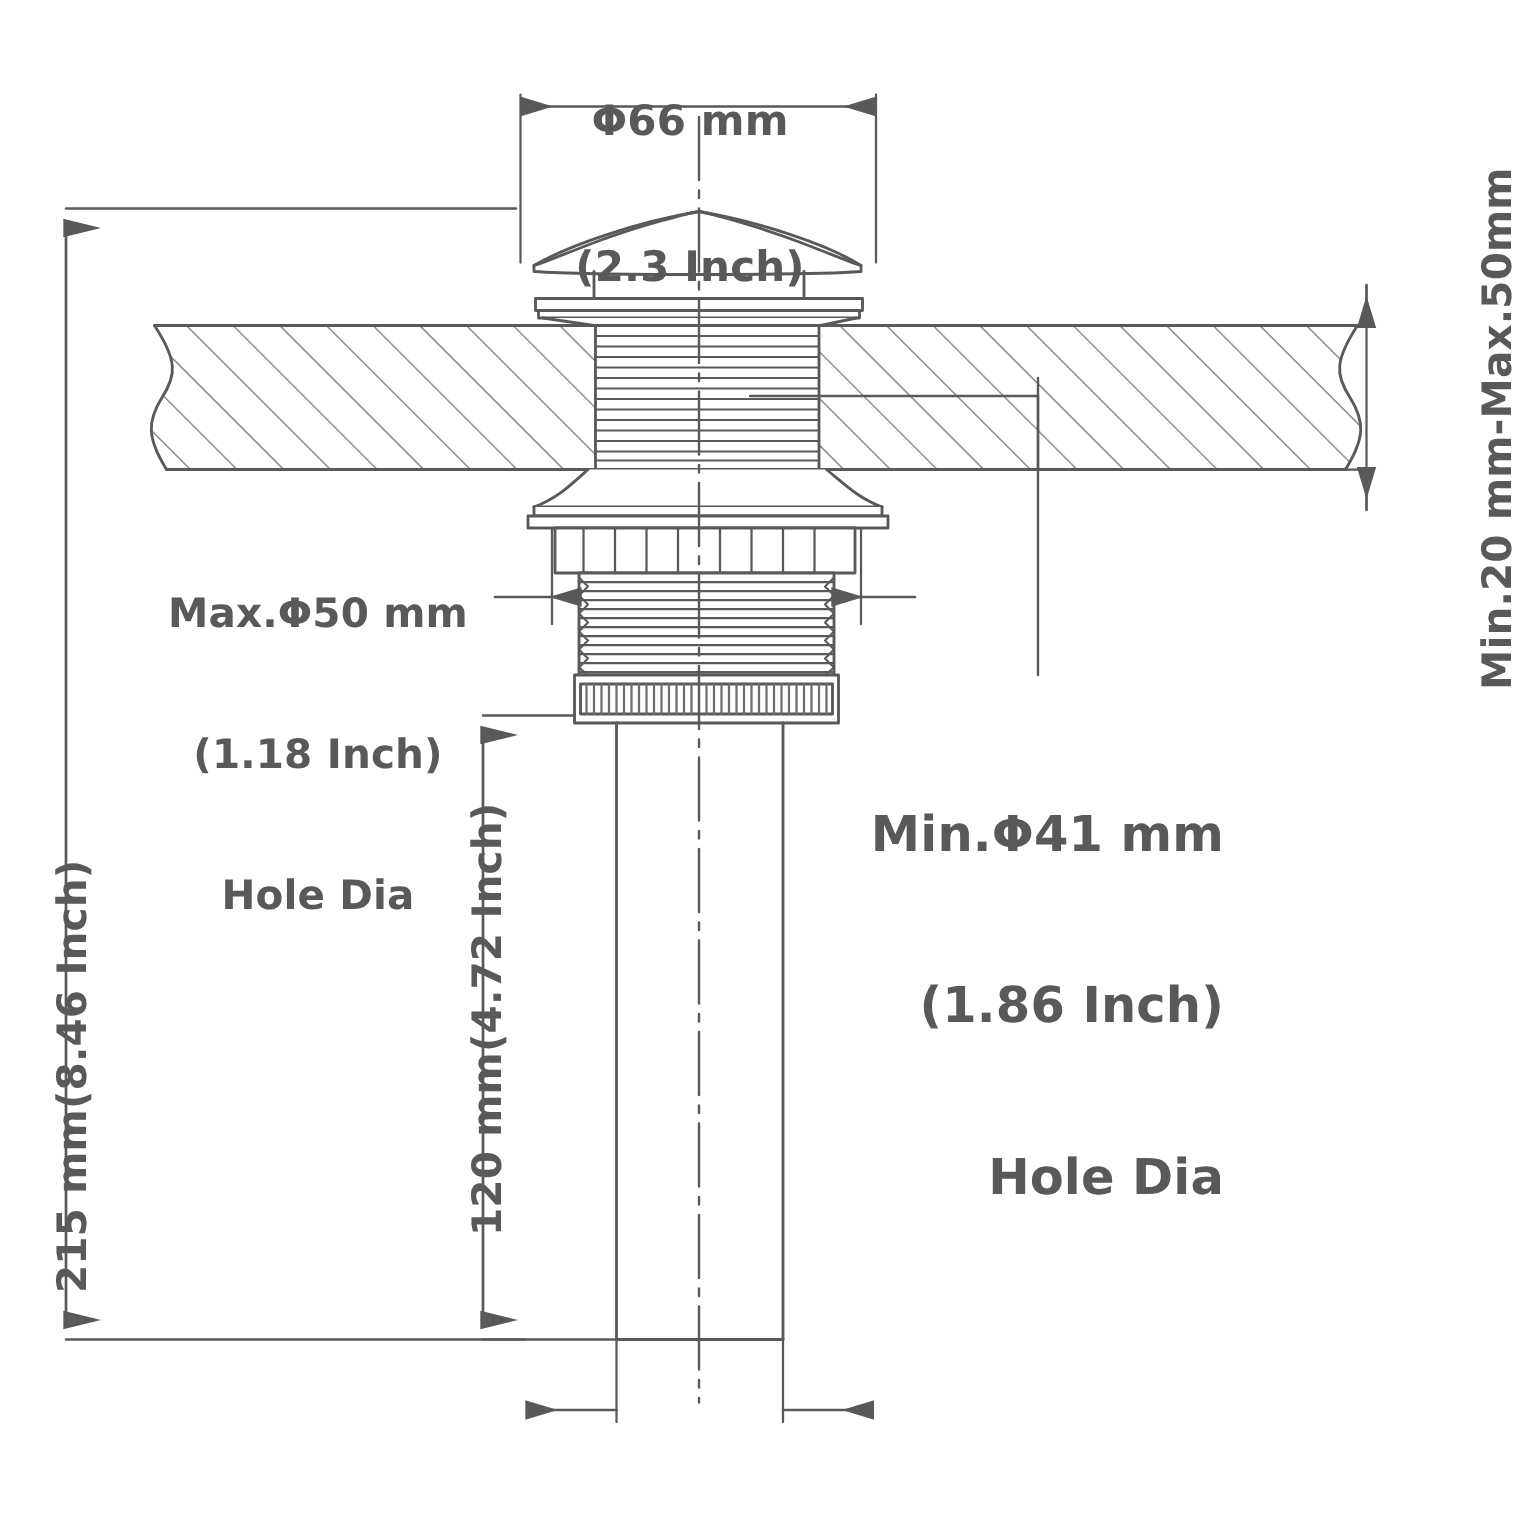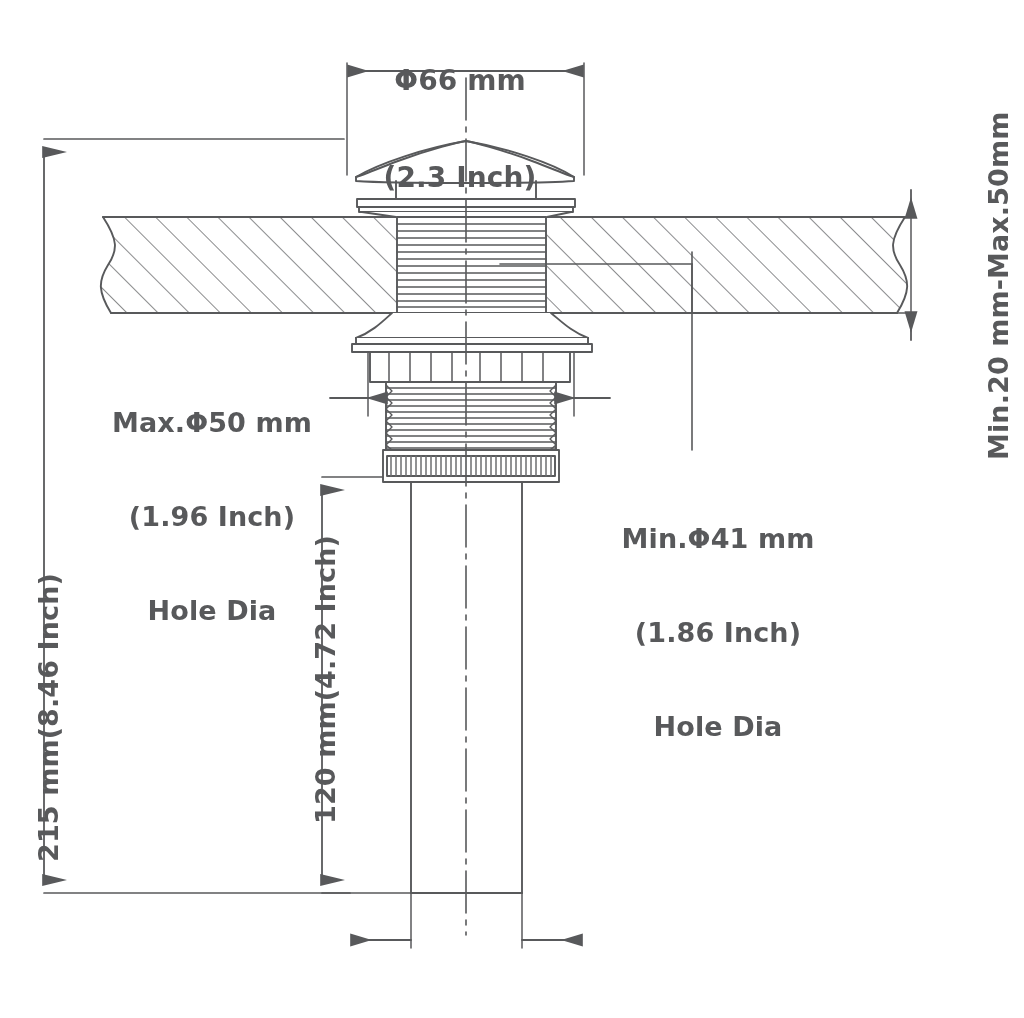"Max.Φ50 mm" .t-maxphi { top: 344px -> 331px }
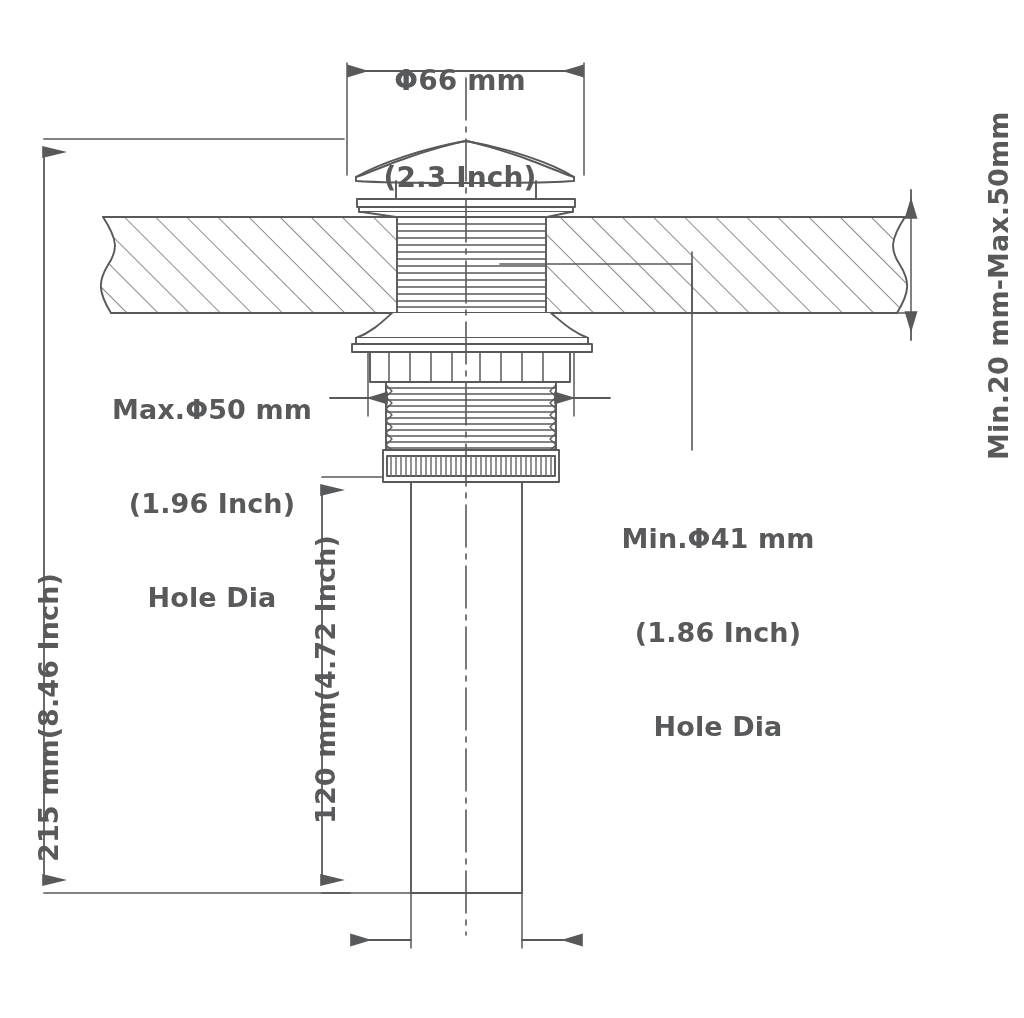"(1.96 Inch)" div { text: 1.96 -> 1.18 }
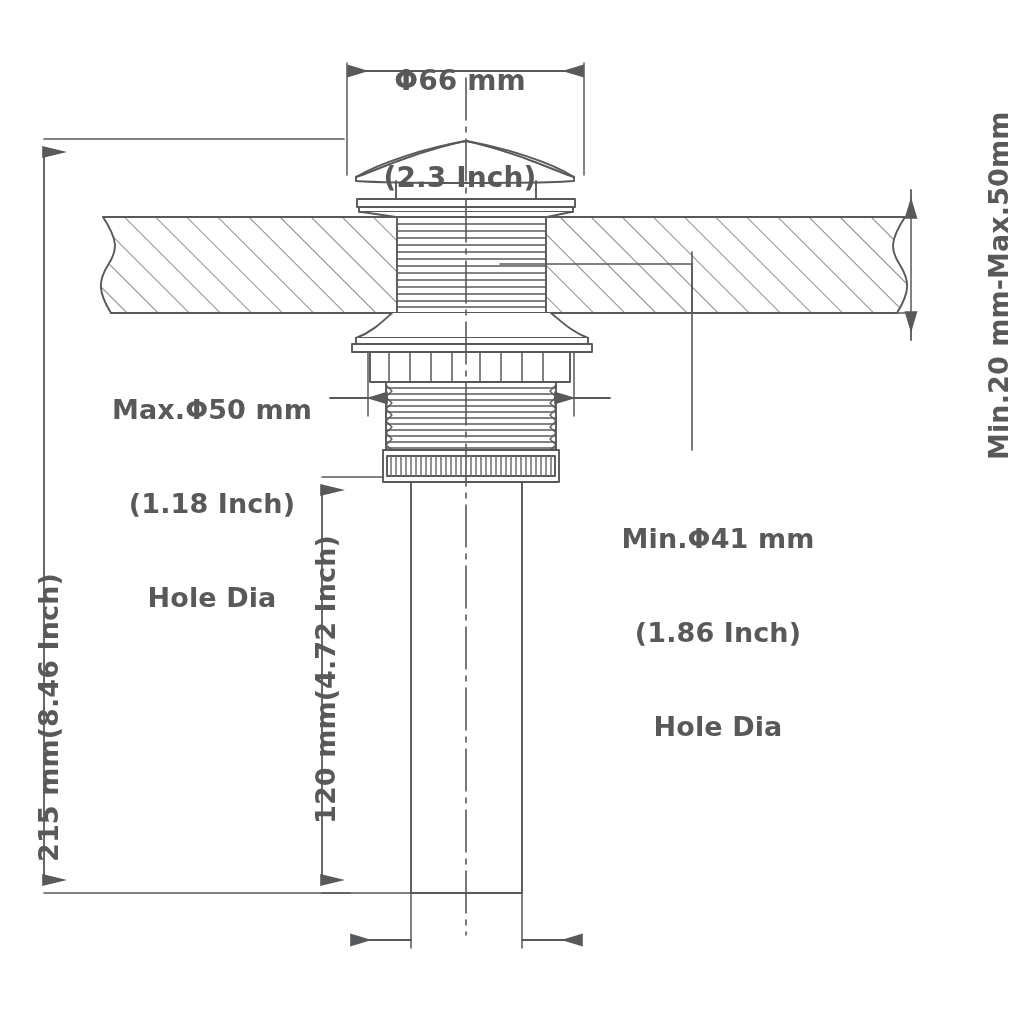"Min.Φ41 mm" .t-minphi { font-size: 27px -> 33px; left: 593px -> 566px; text-align: none -> right }
